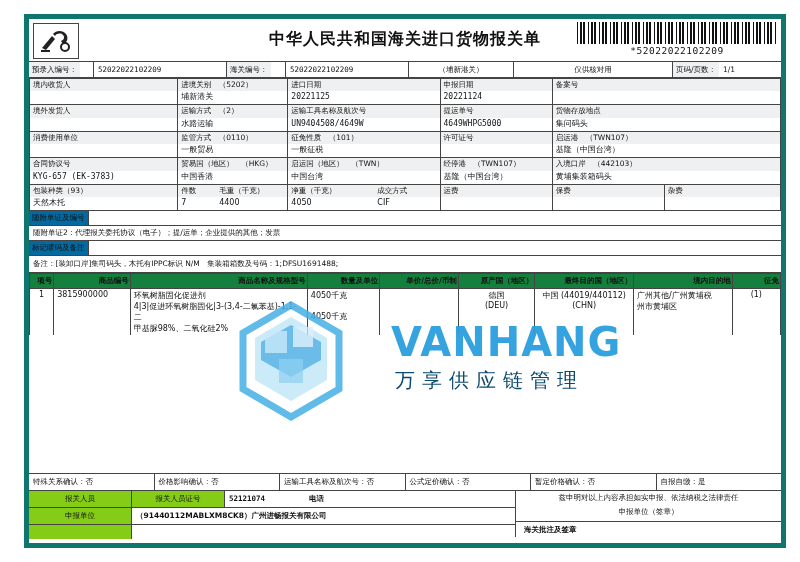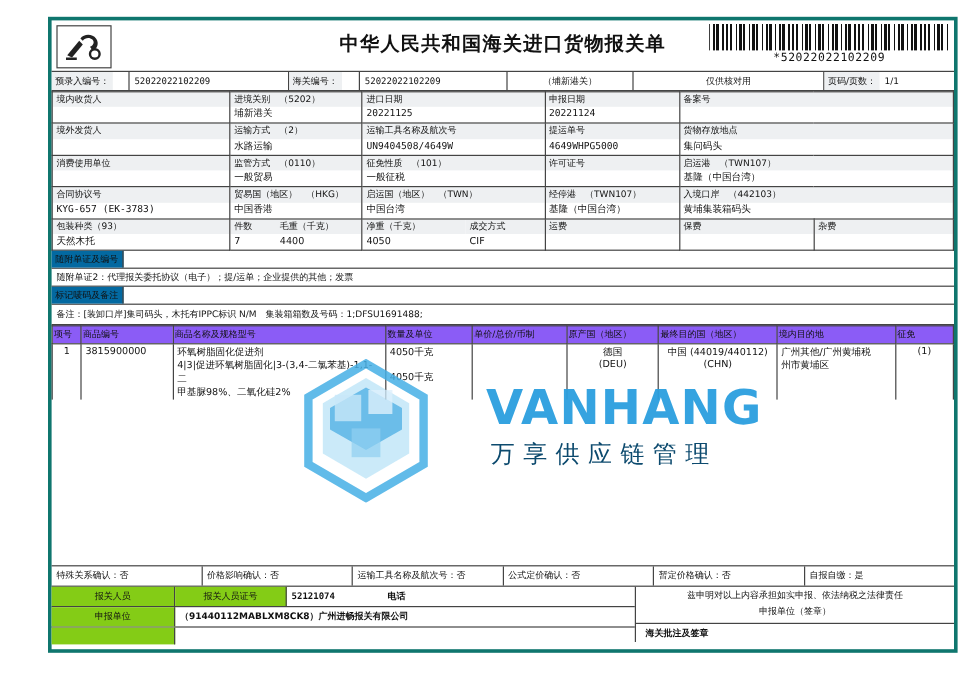"中华人民共和国海关进口货物报关单" .sheet { border: 3px solid #0f766e -> 5px solid #0f766e; left: 40px -> 24px }
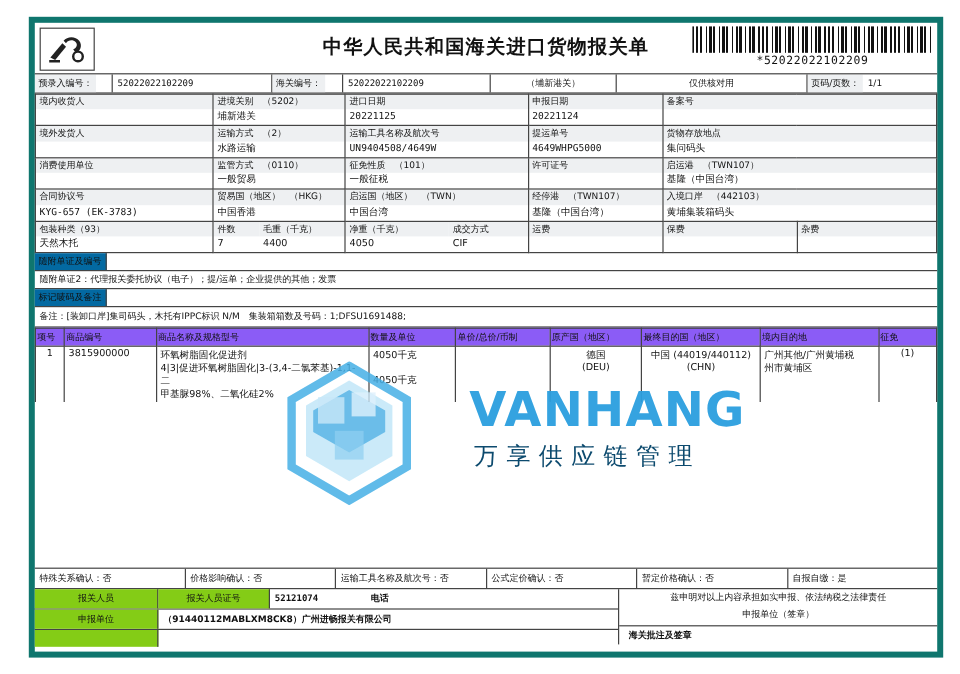"项号" .goodsbody .hdrow td { background: #8b5cf6 -> #15803d; font-weight: none -> bold; text-align: left -> right }
